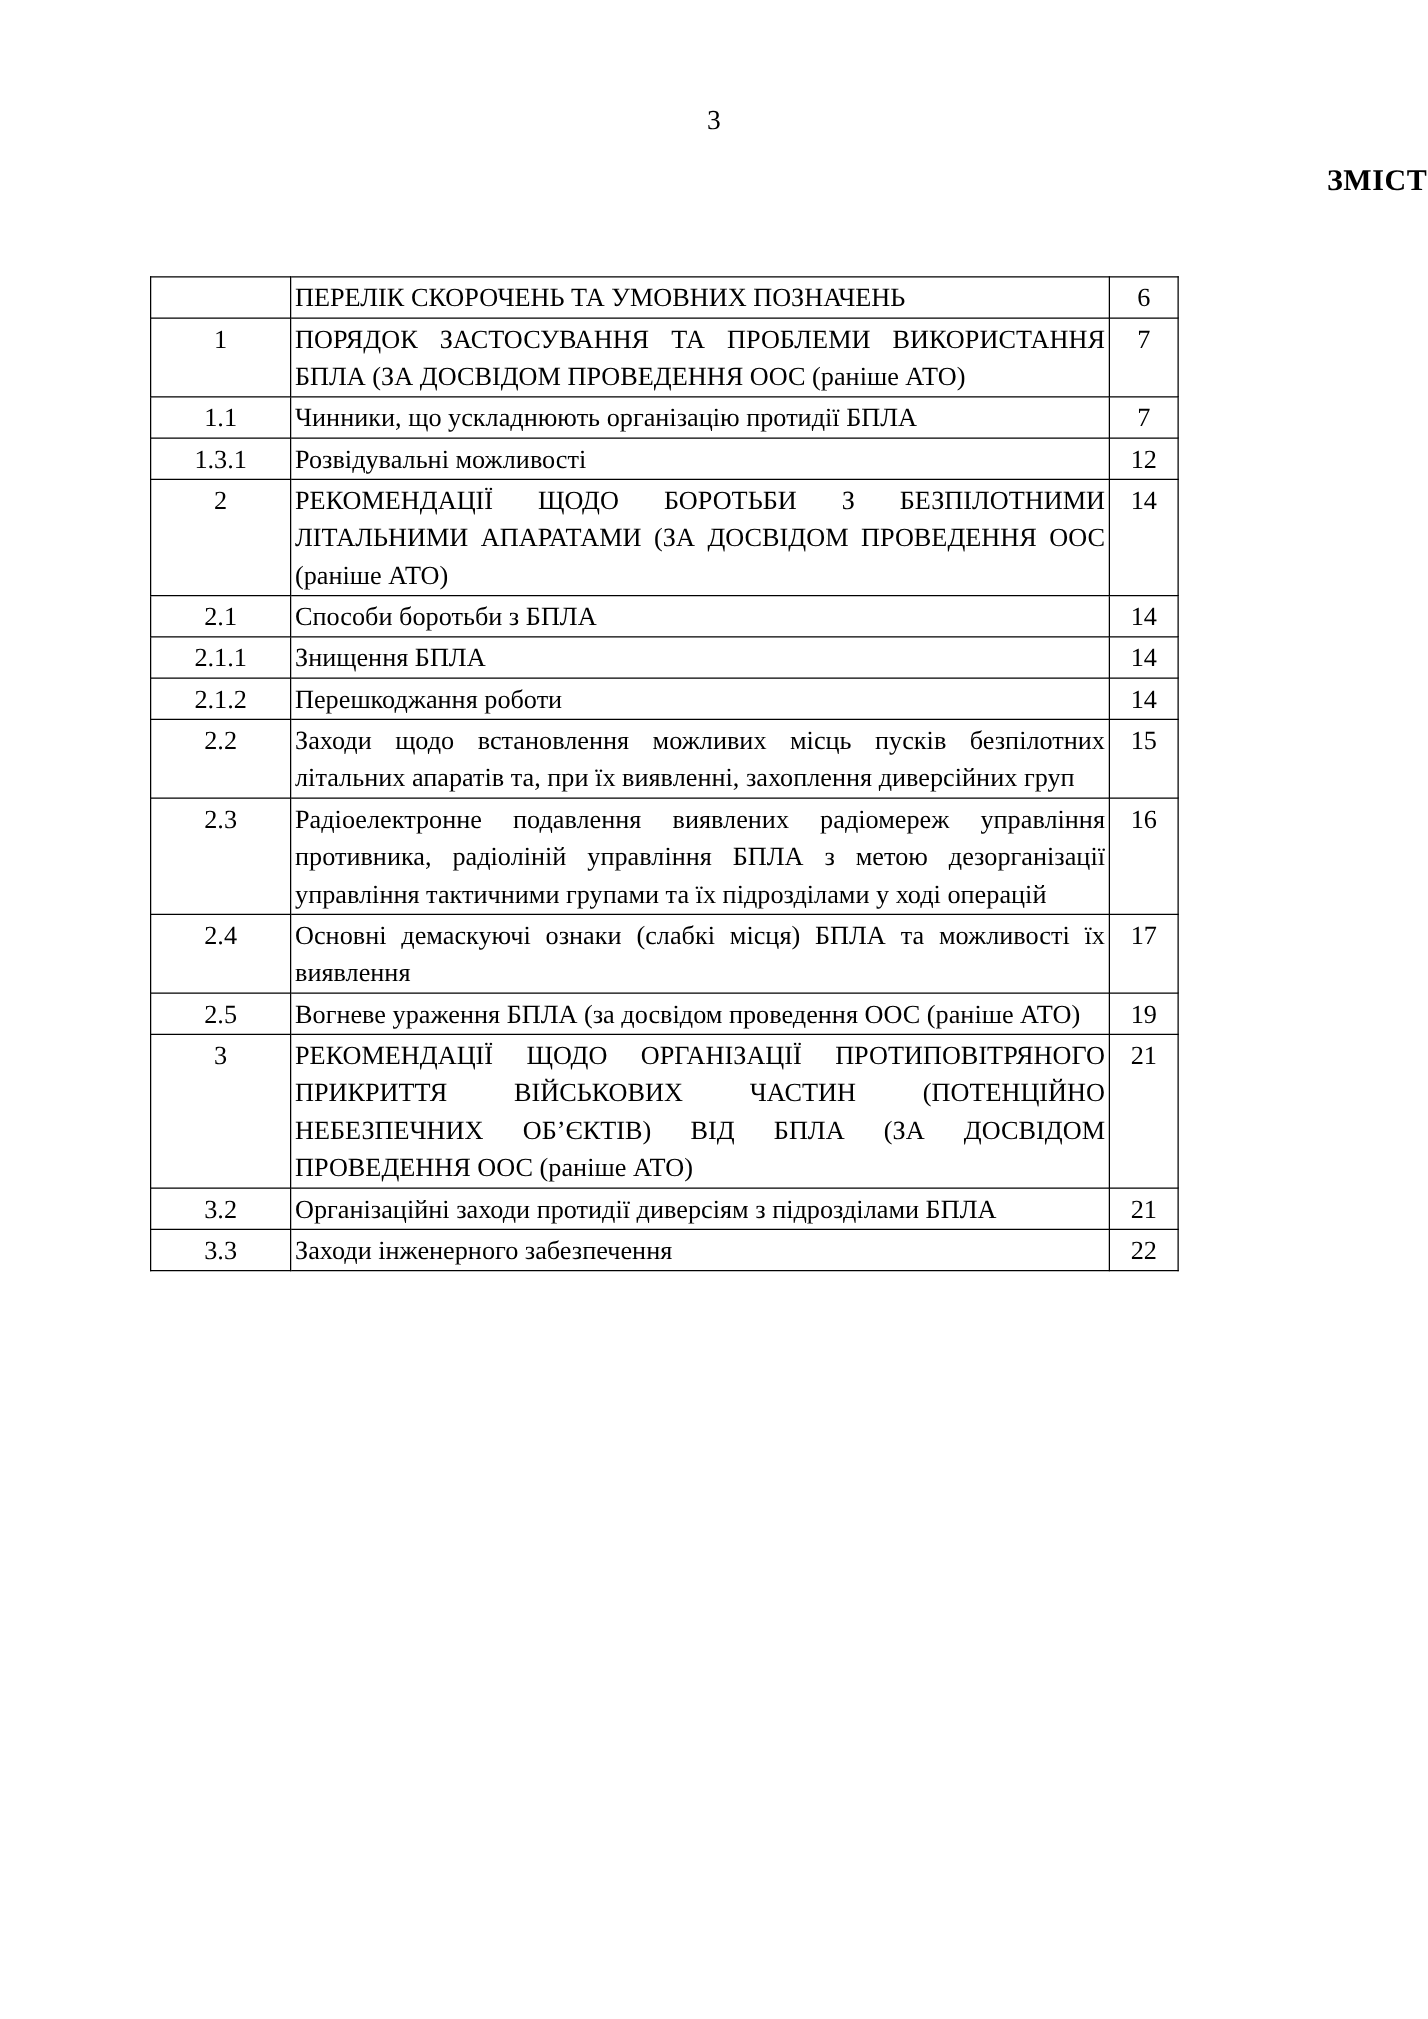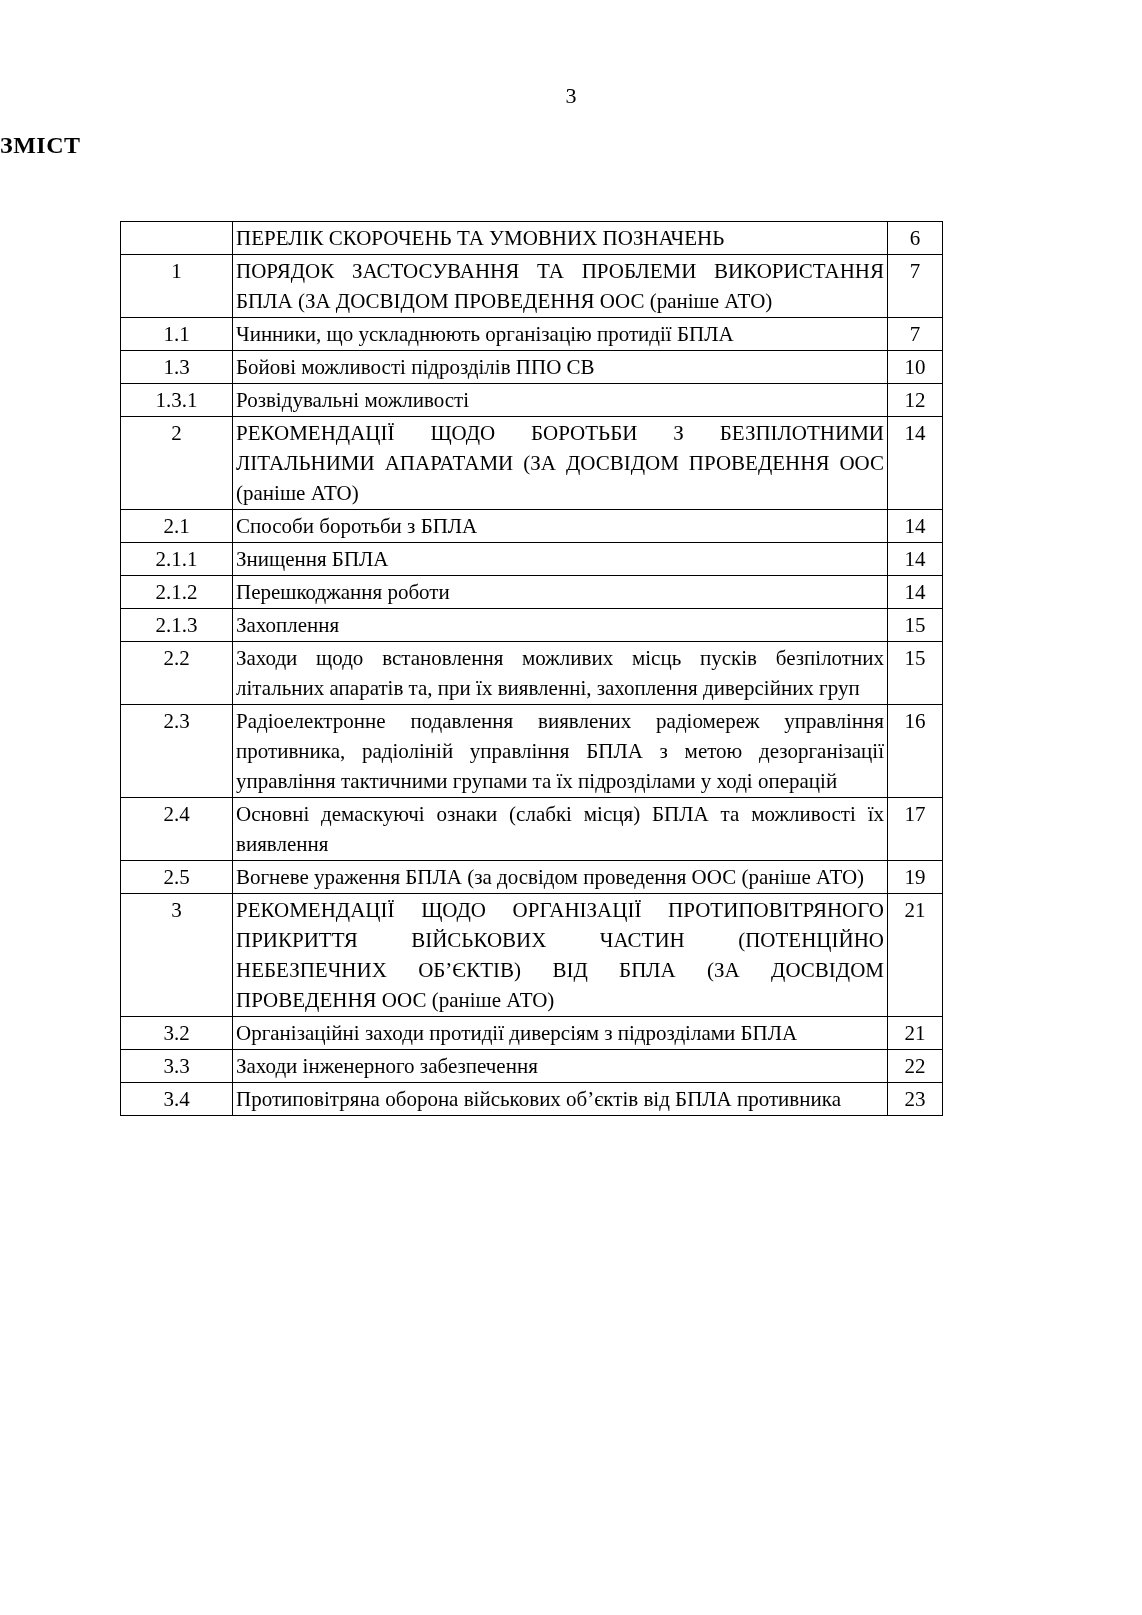"ЗМІСТ" .doc-title { text-align: left -> right }
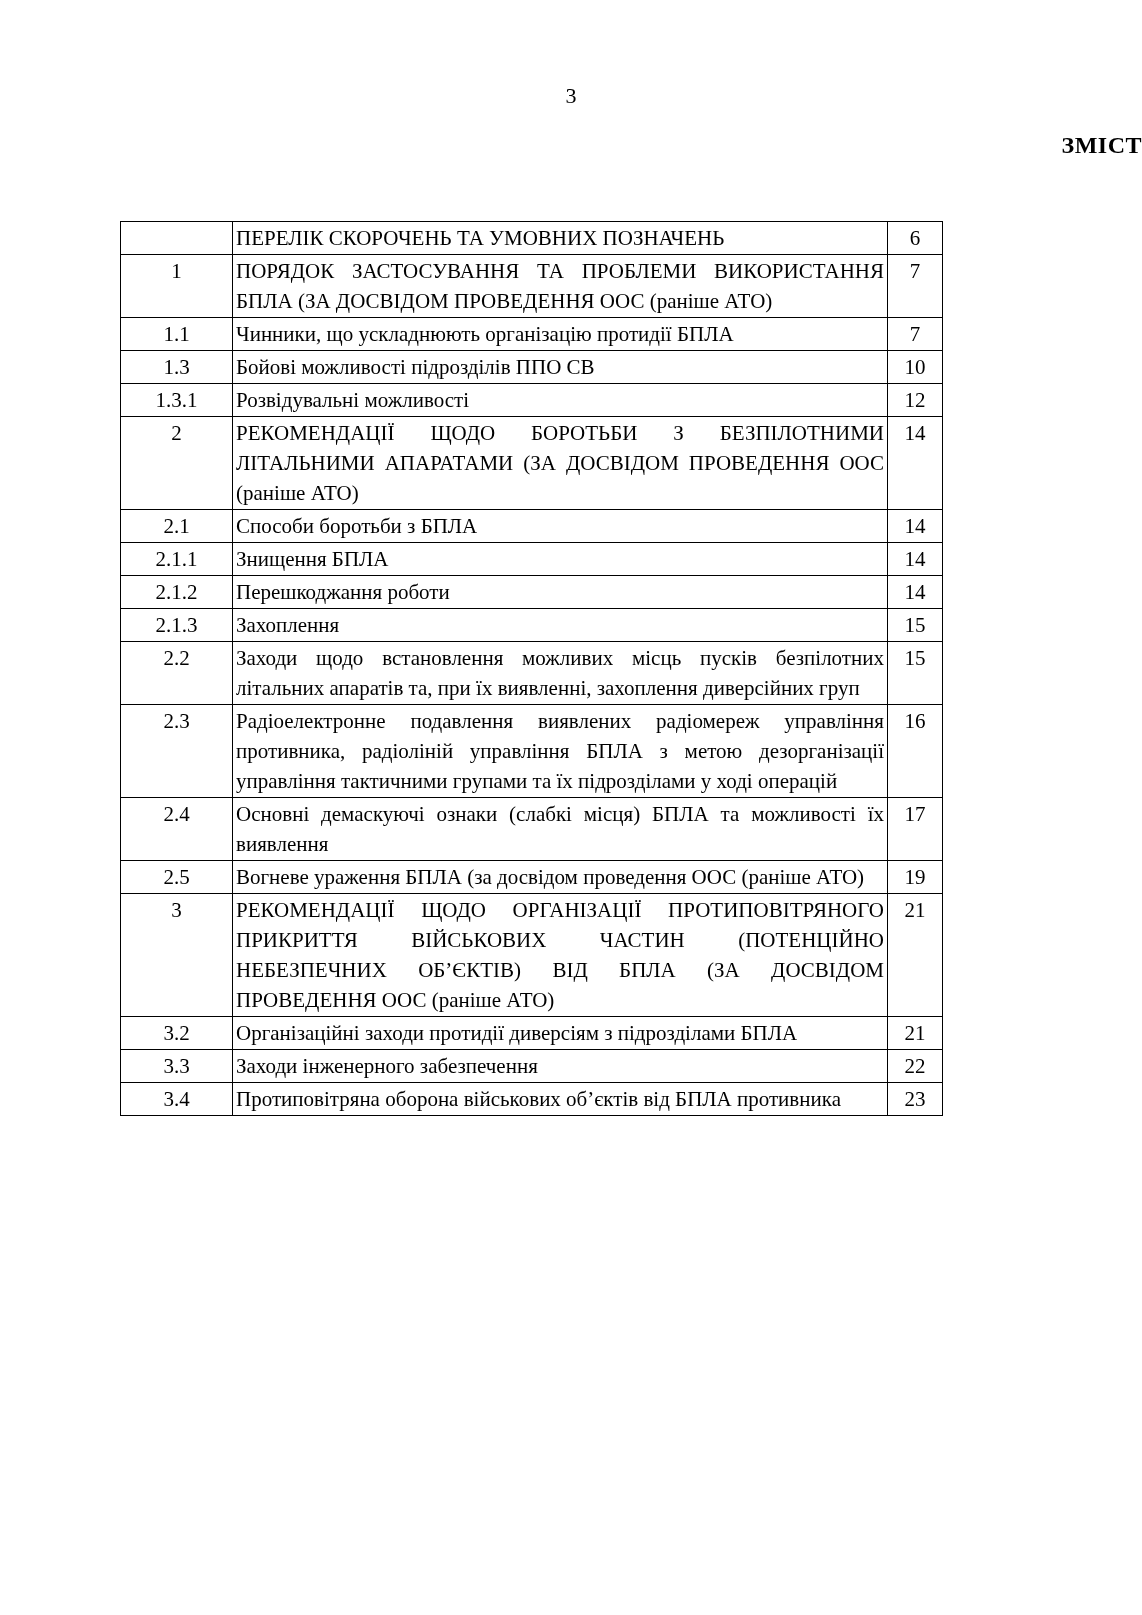"1.3" tr { html: <tr> <td>1.3</td> <td>Бойові можливості підрозділів ППО СВ</td> <td>10</td> </tr> -> none }
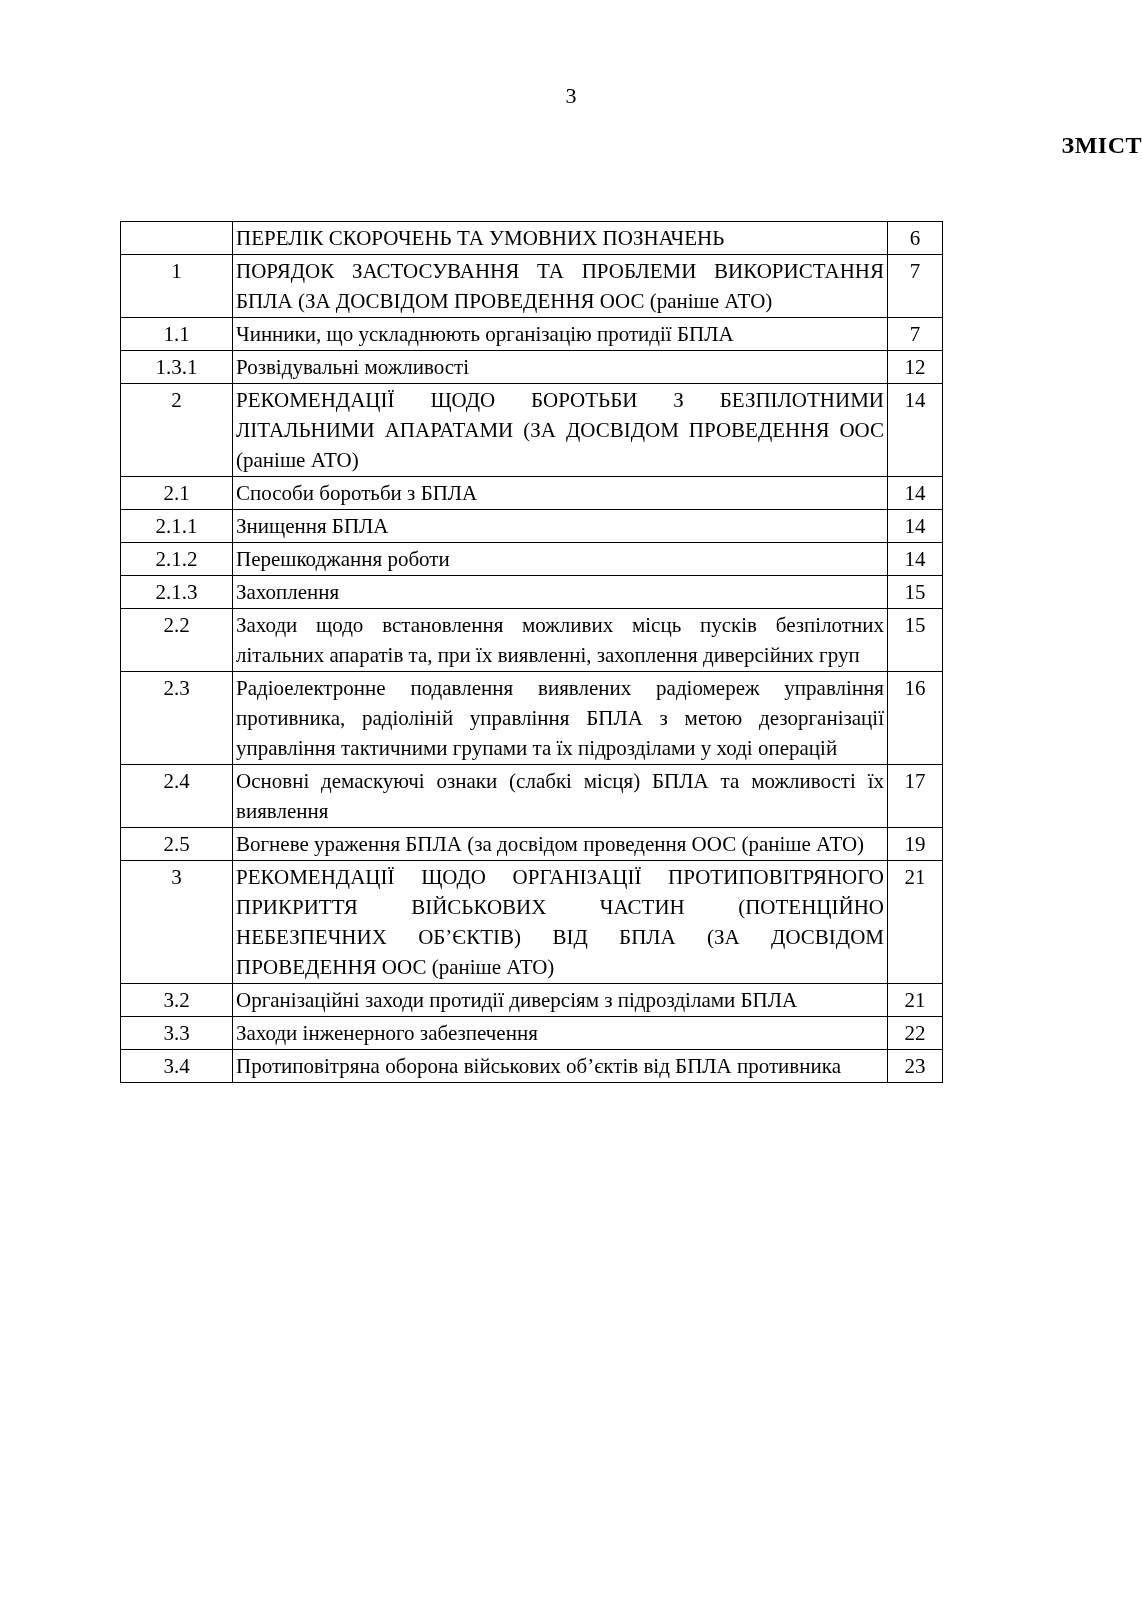"2.1.3" tr { html: <tr> <td>2.1.3</td> <td>Захоплення</td> <td>15</td> </tr> -> none }
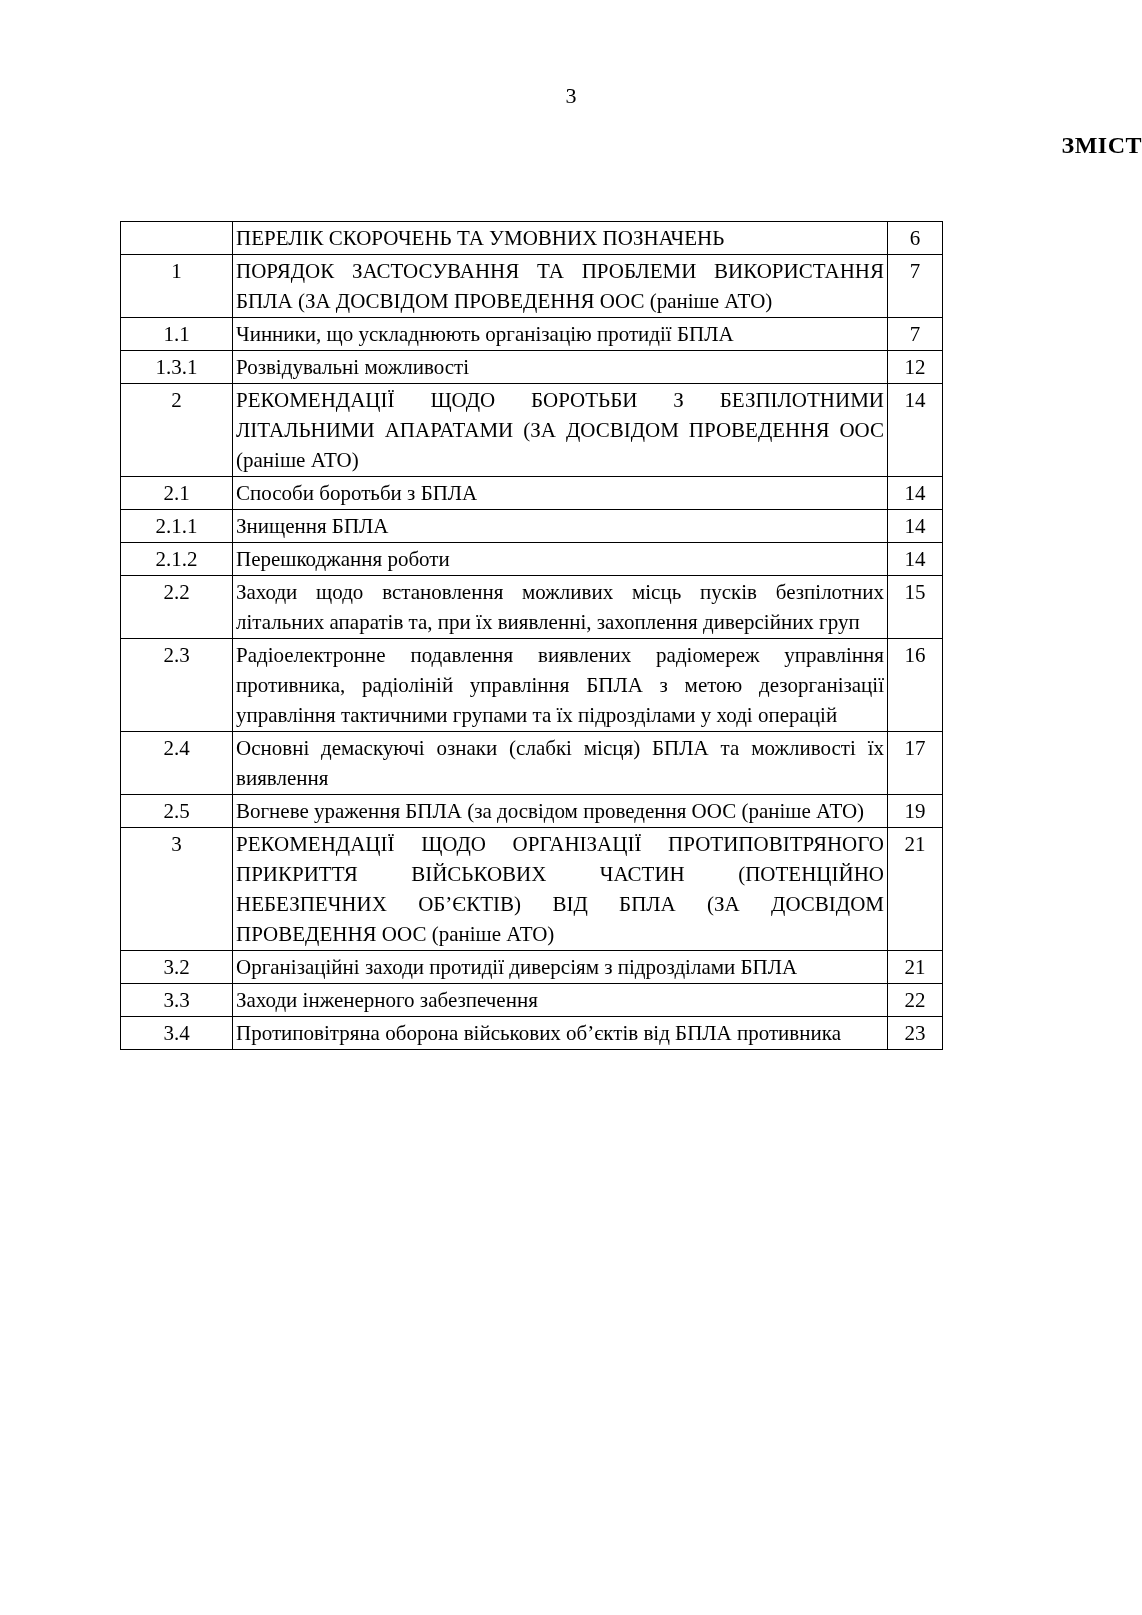"3.4" tr { html: <tr> <td>3.4</td> <td>Протиповітряна оборона військових об’єктів від БПЛА противника</td> <td>23</td> </tr> -> none }
